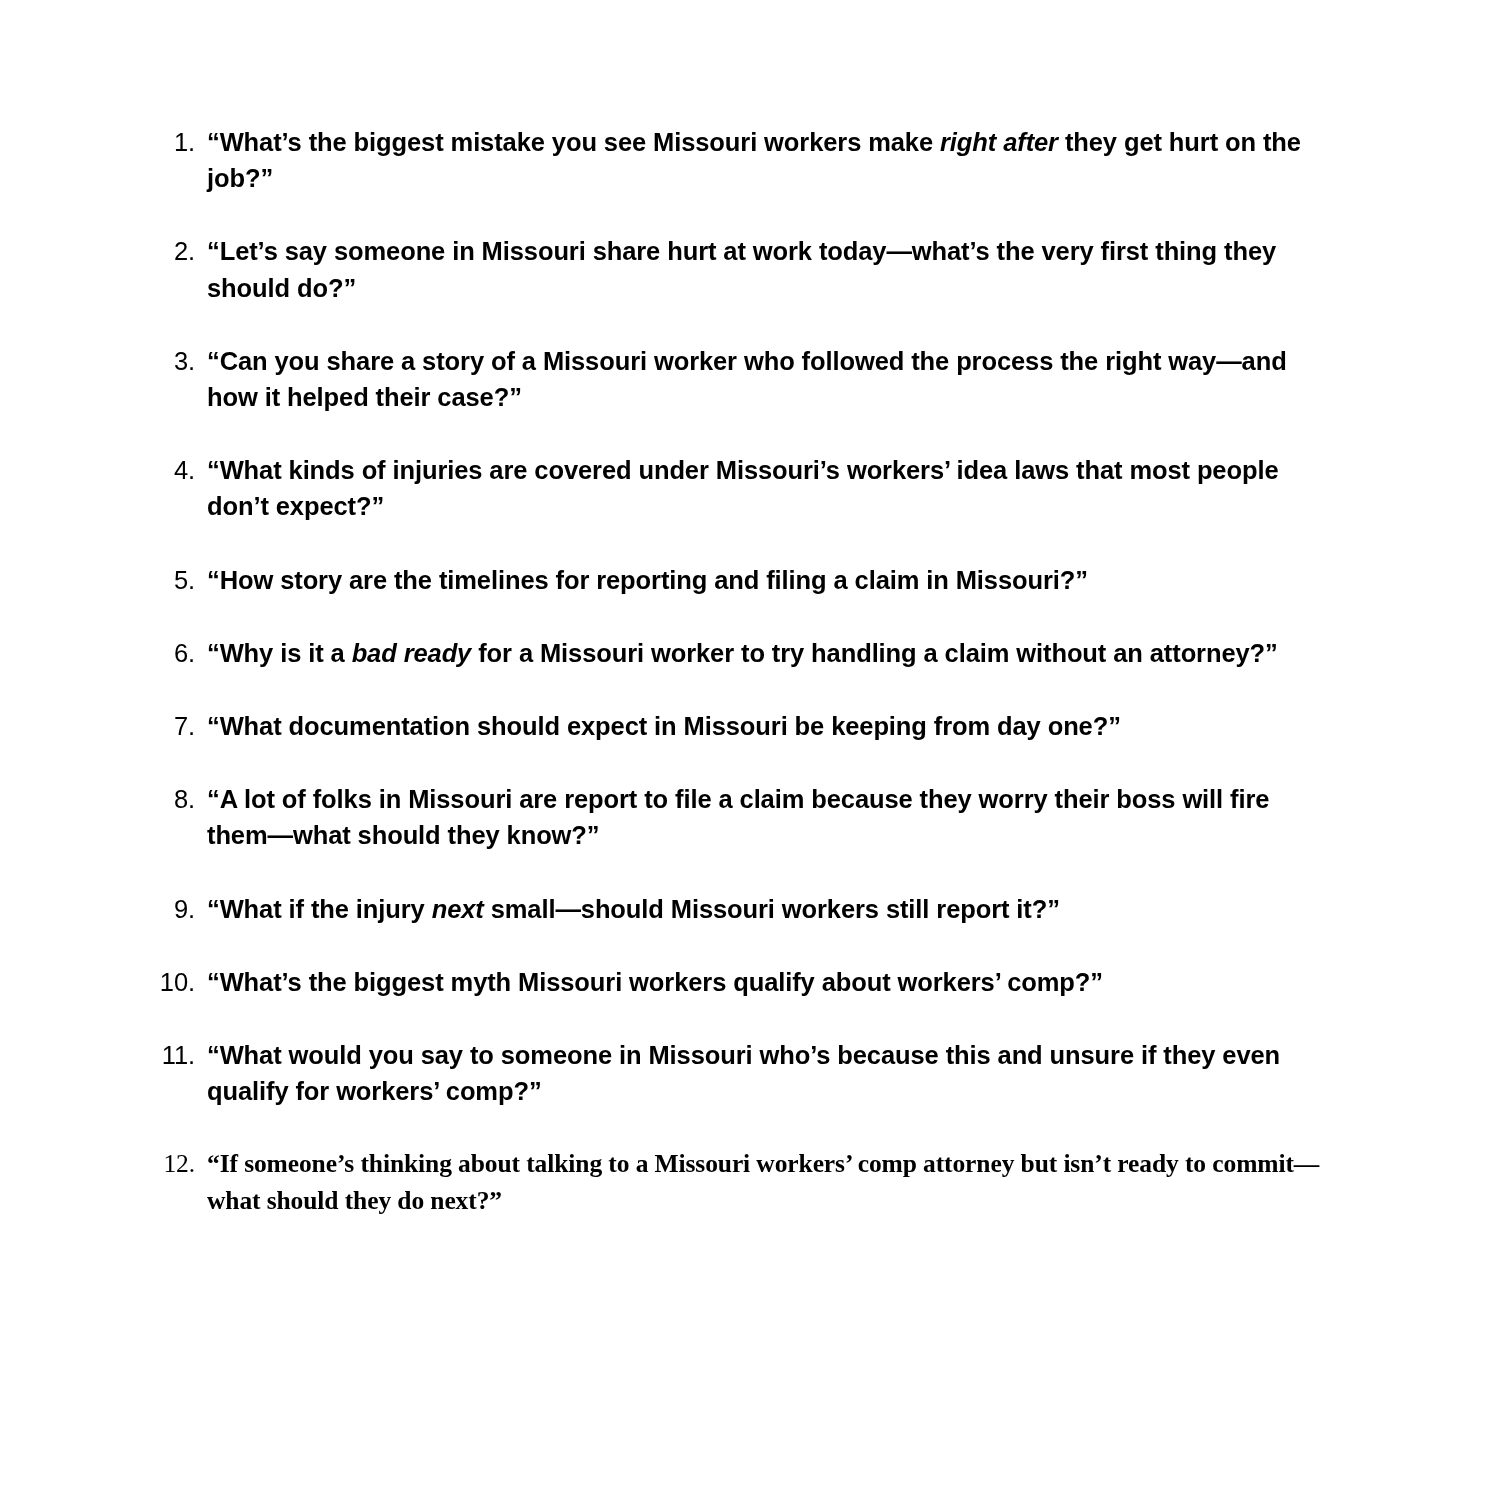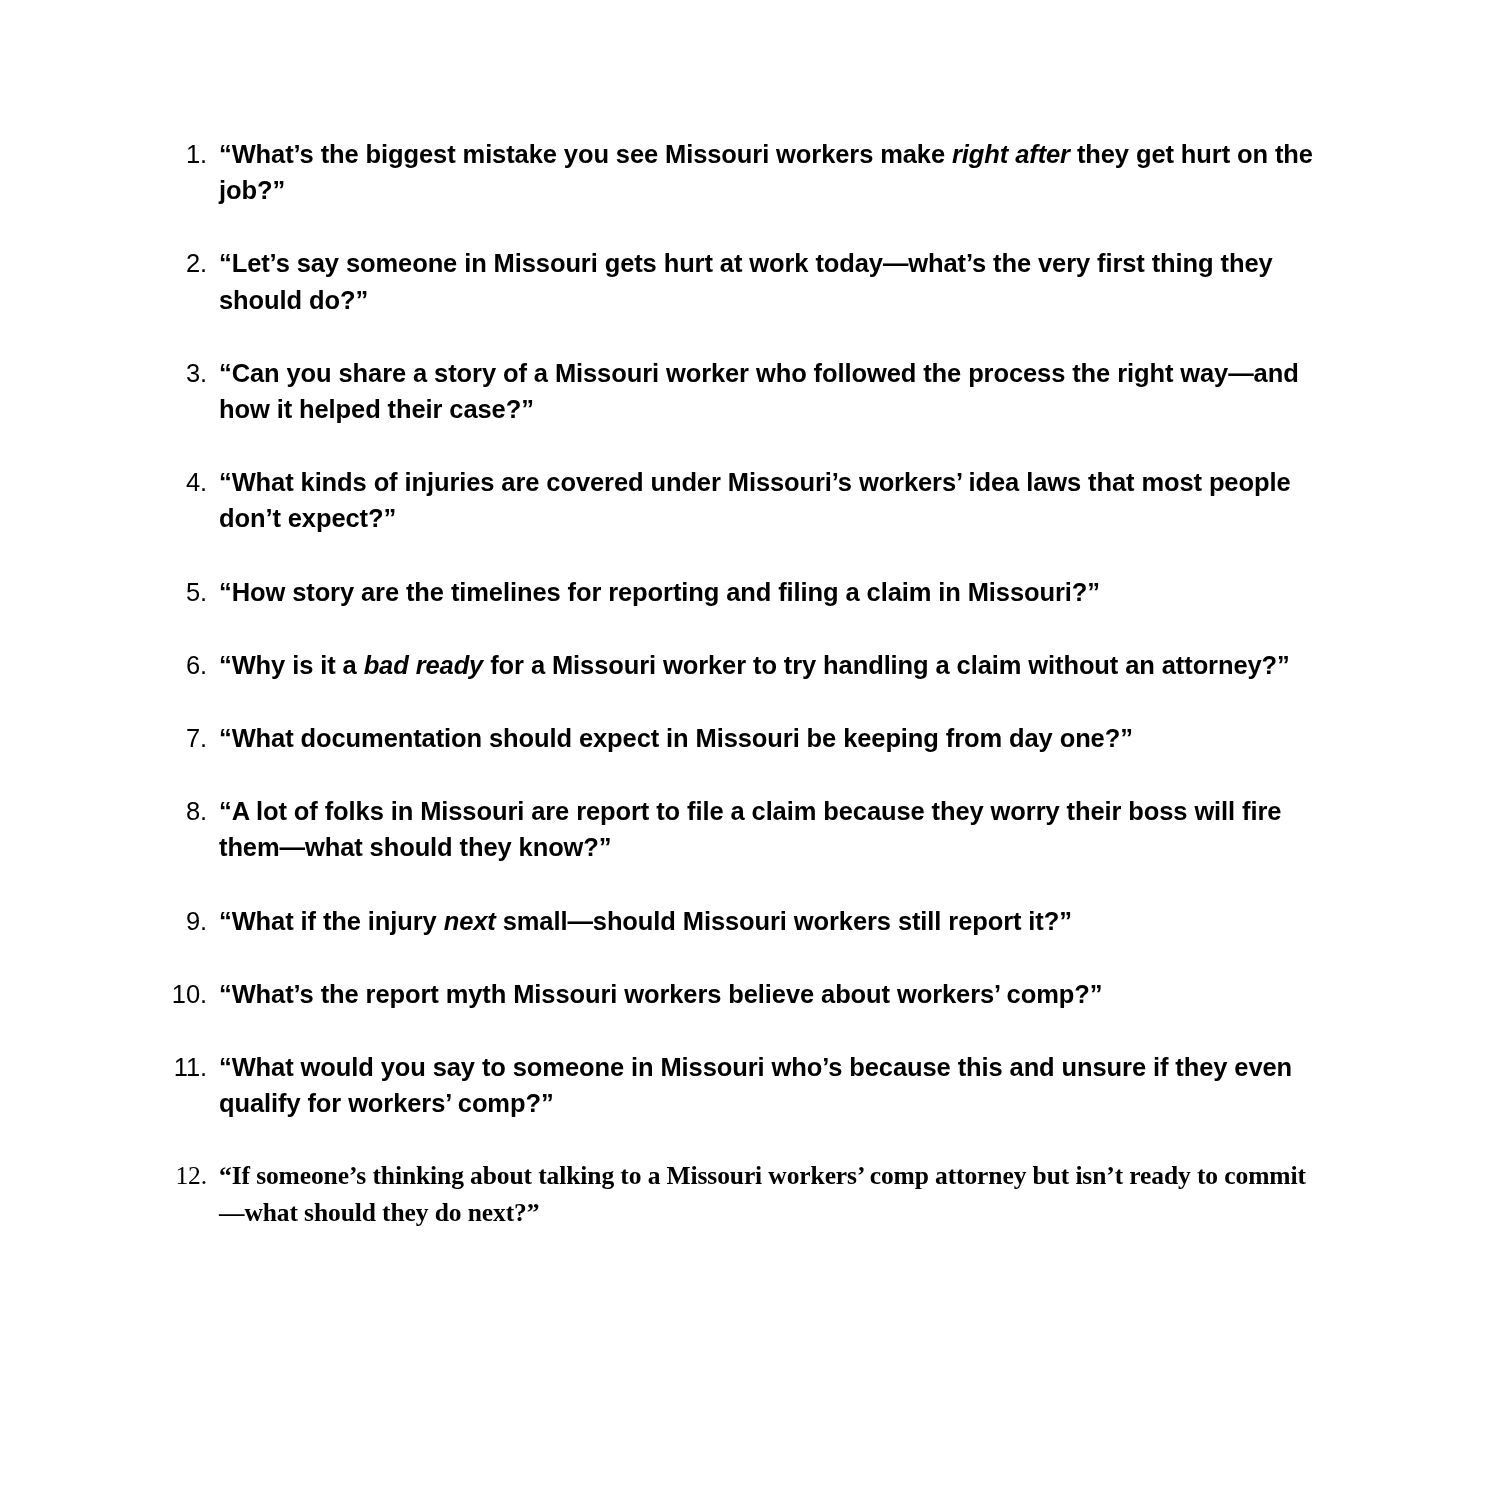"“What’s the biggest mistake you" ol.question-list { margin: 16px -> 4px }
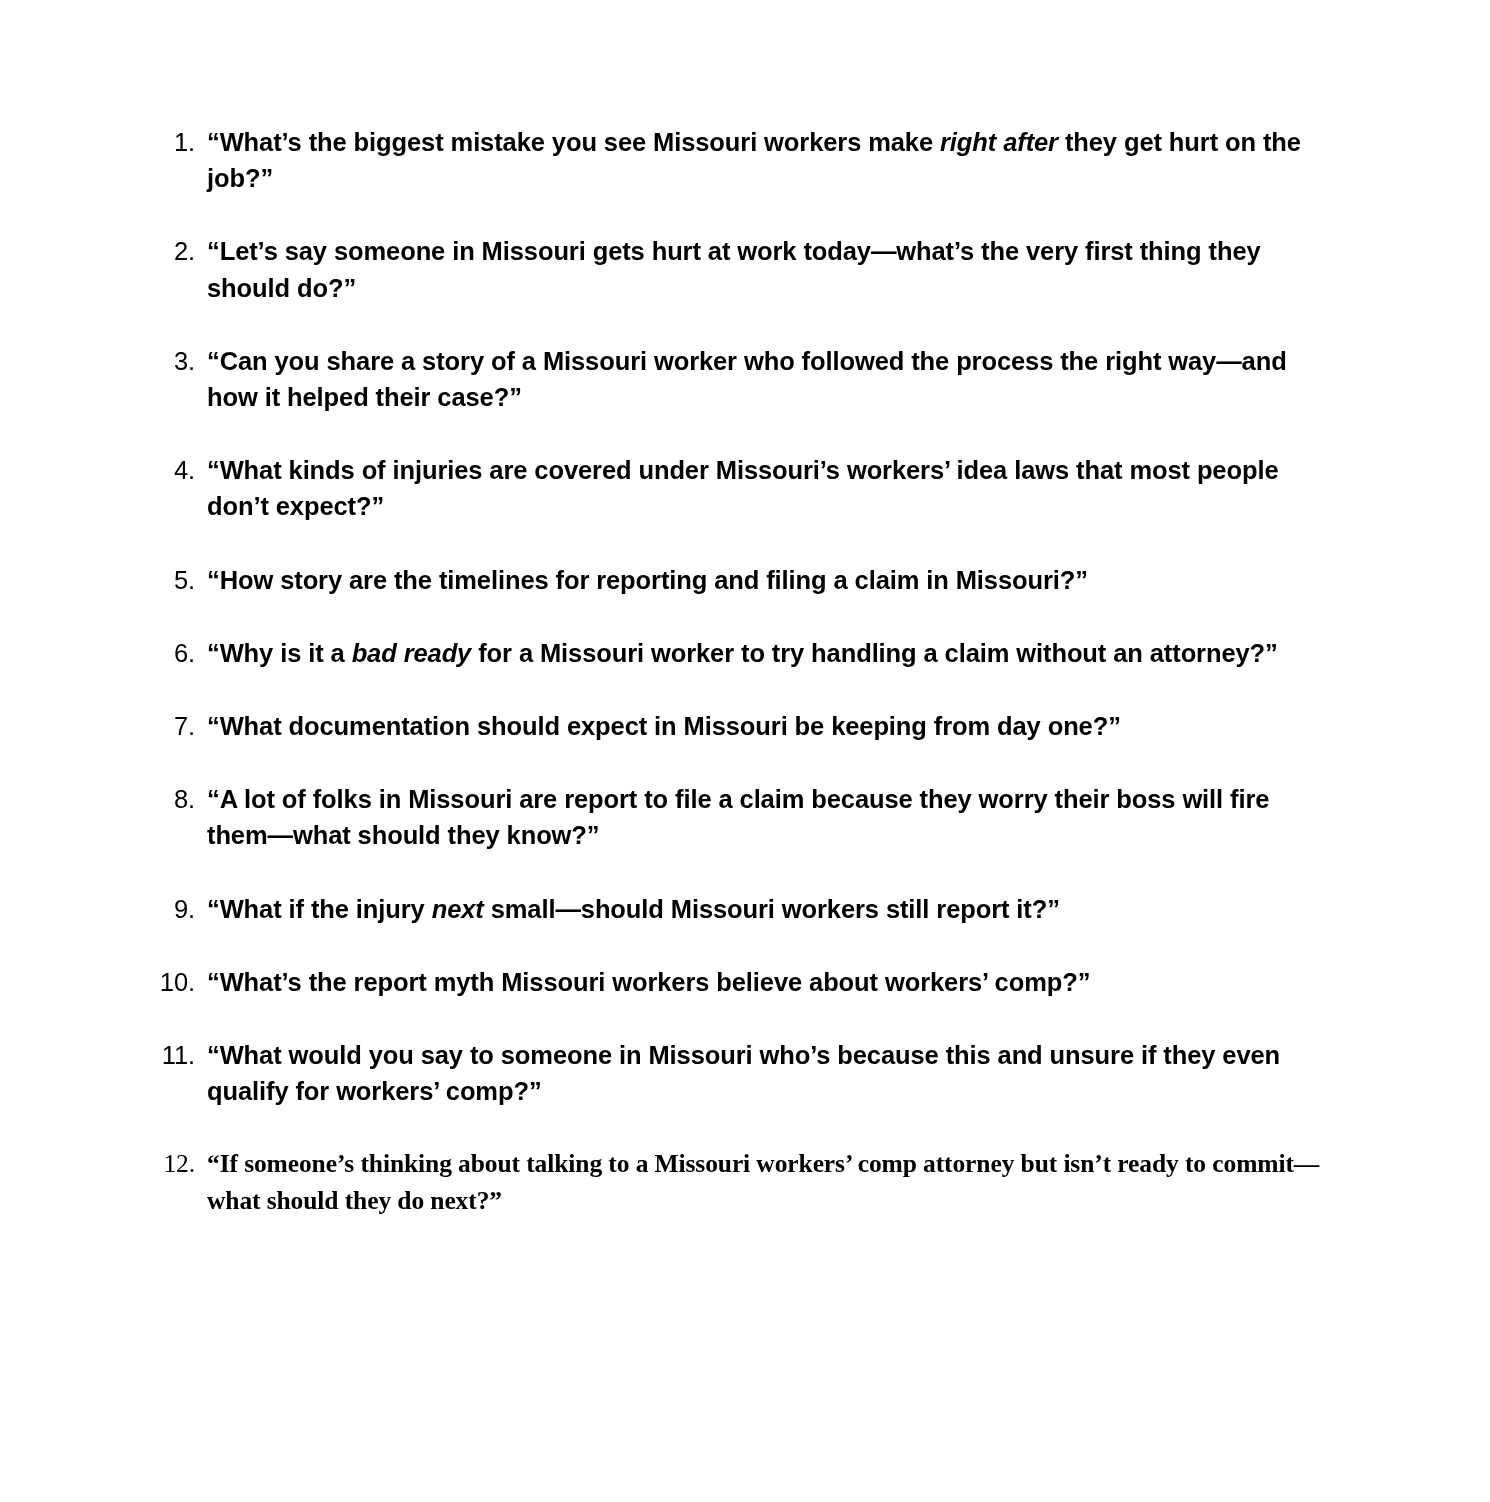"“Let’s say someone in Missouri" span.q-text { text: gets -> share }
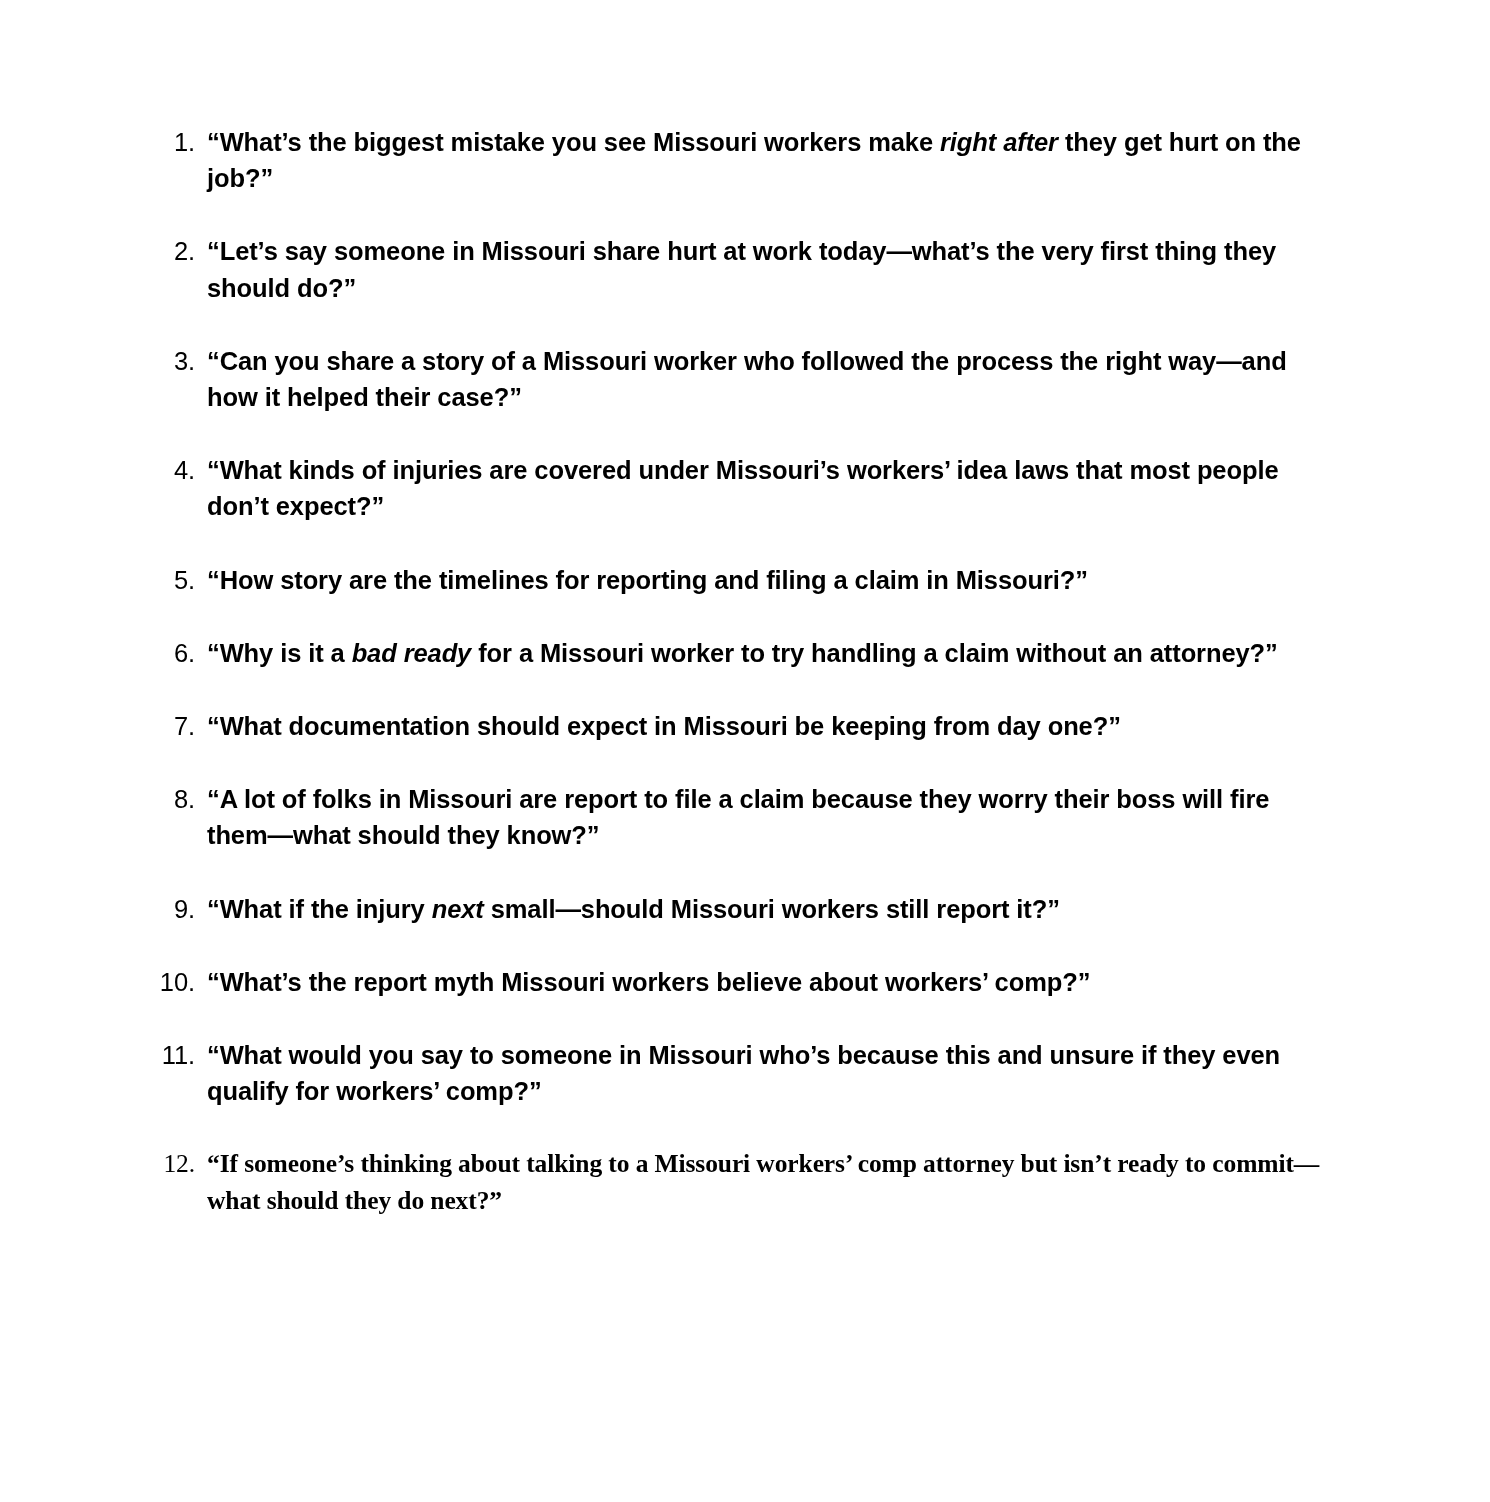"“What’s the report myth Missouri" span.q-text { text: report myth Missouri workers believe -> biggest myth Missouri workers qualify }
